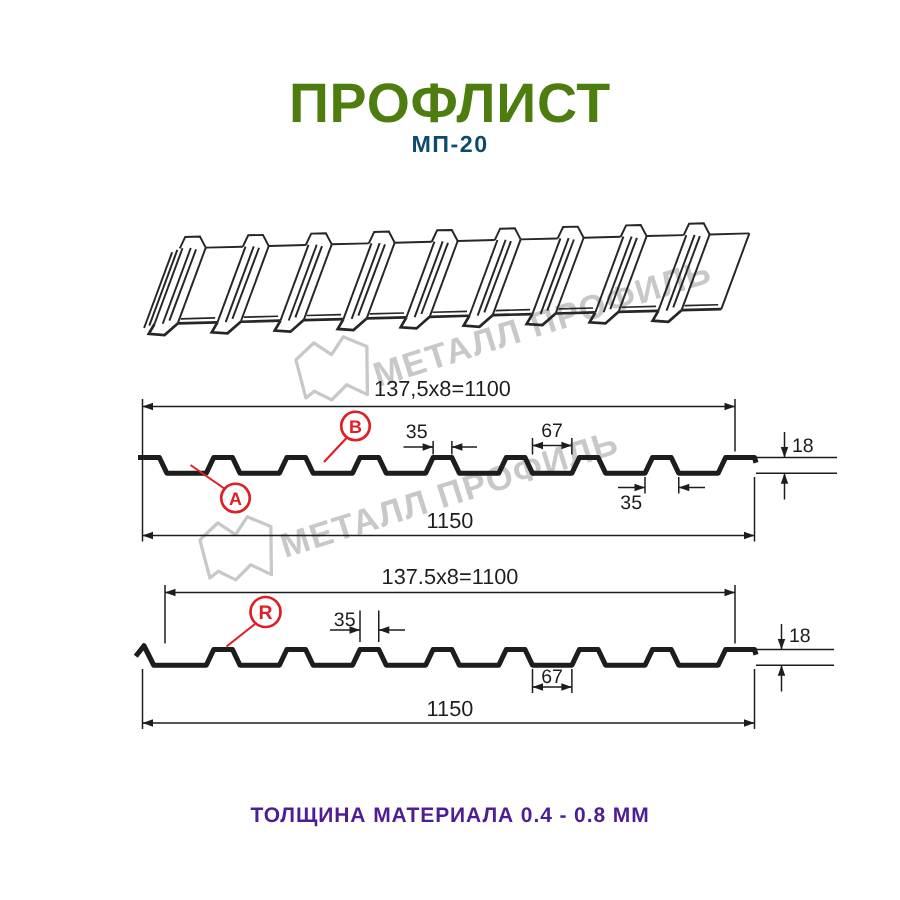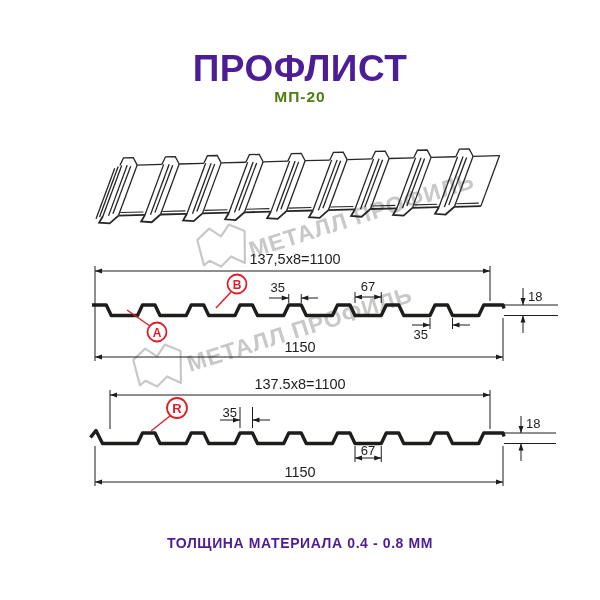"ПРОФЛИСТ" .page-title { color: #4c1d95 -> #4d7c0f }
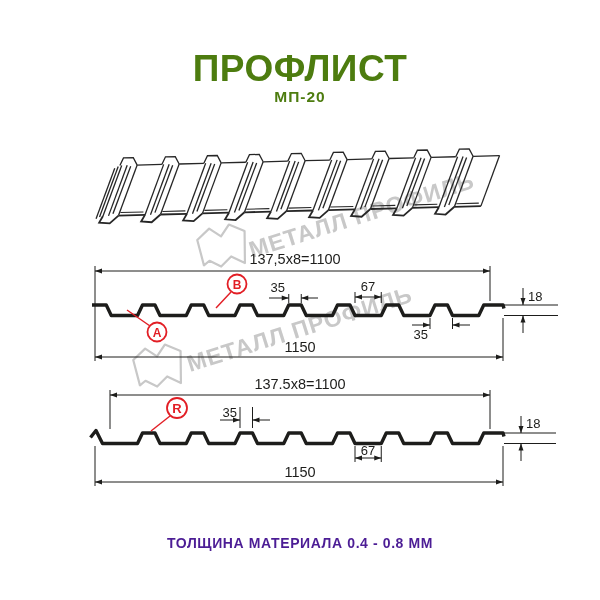"МП-20" .page-subtitle { color: #4d7c0f -> #0c4a6e }
